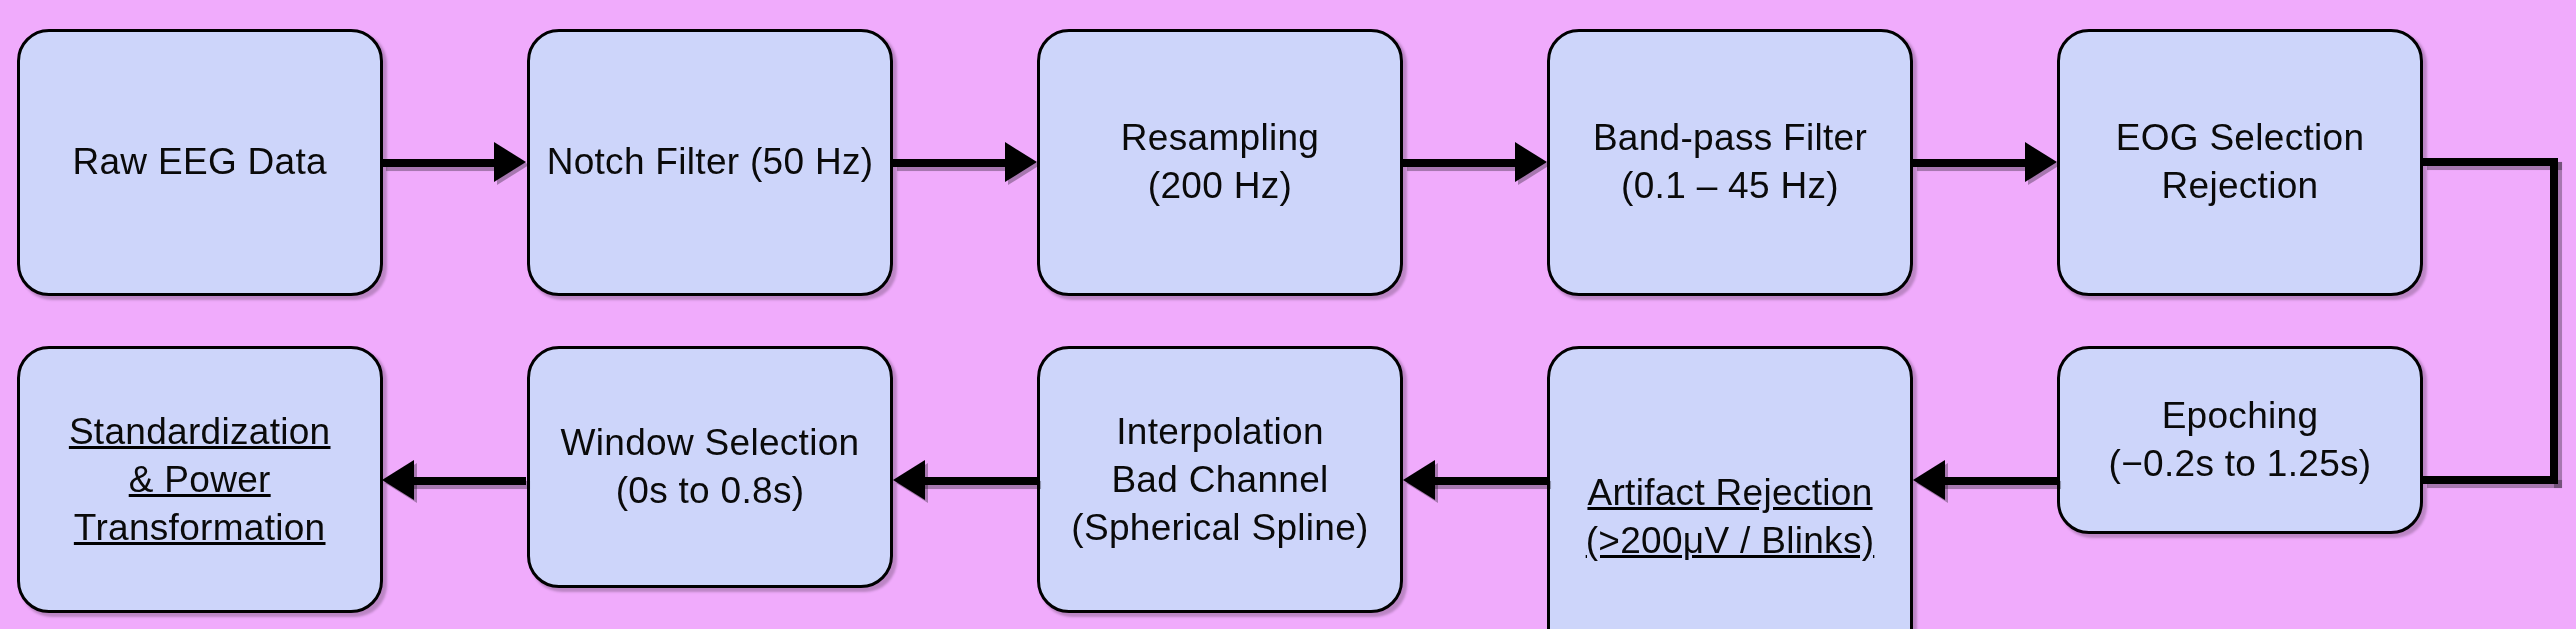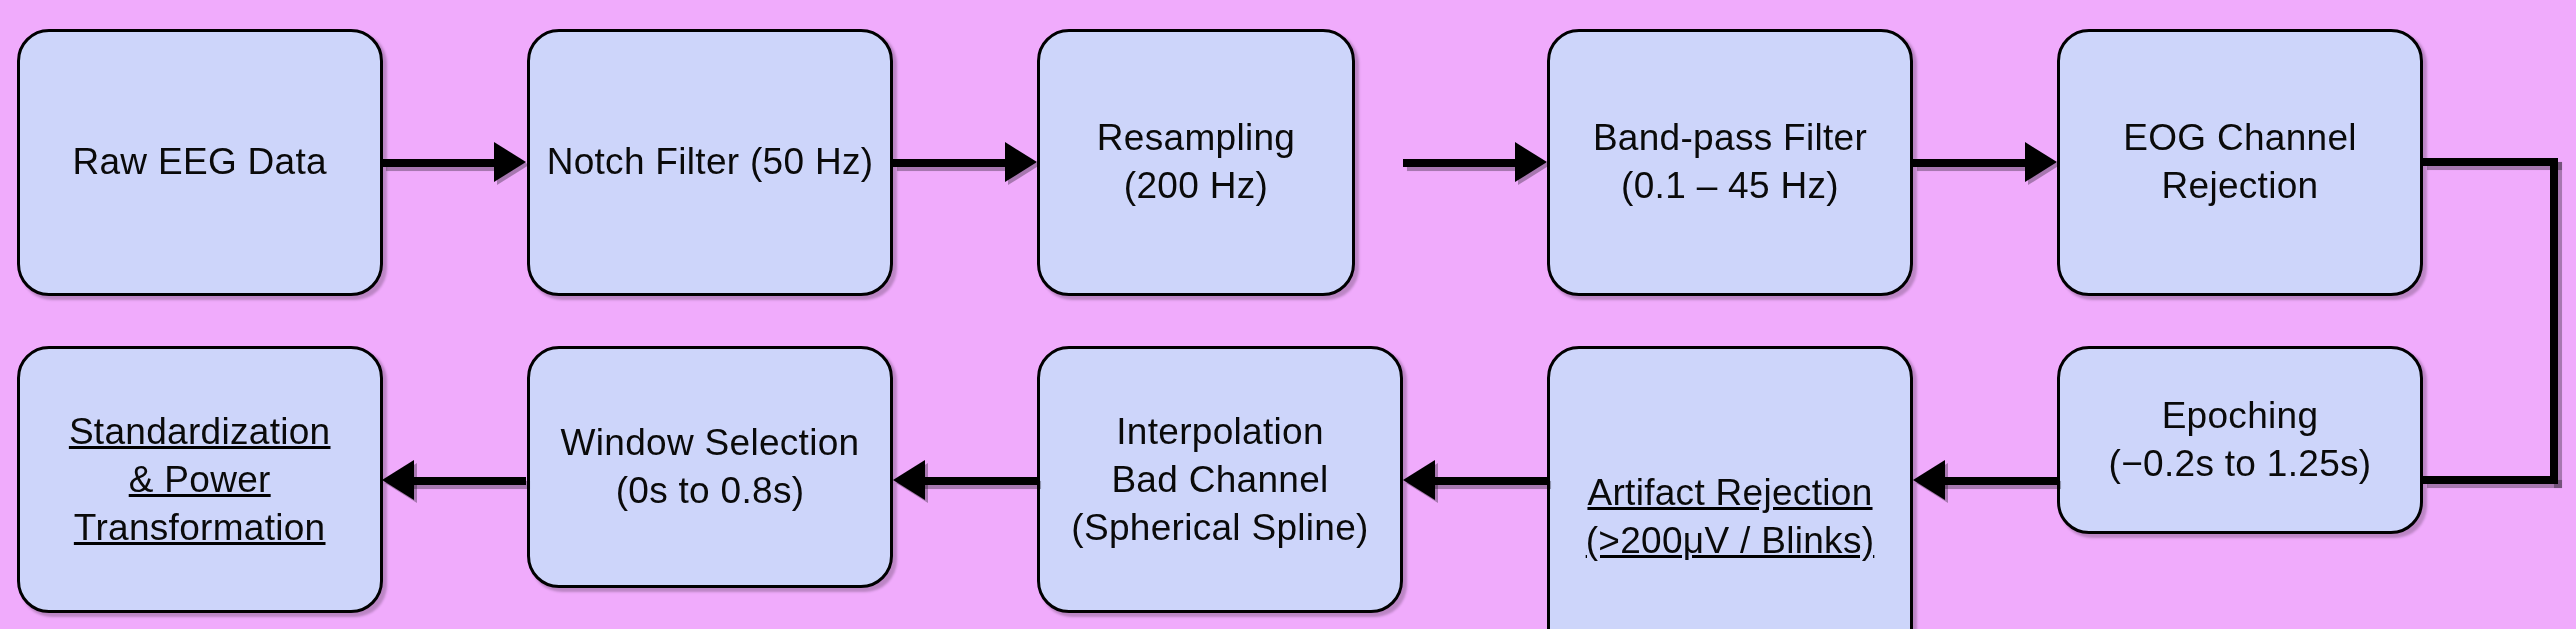"Resampling" div.node { width: 318px -> 366px }
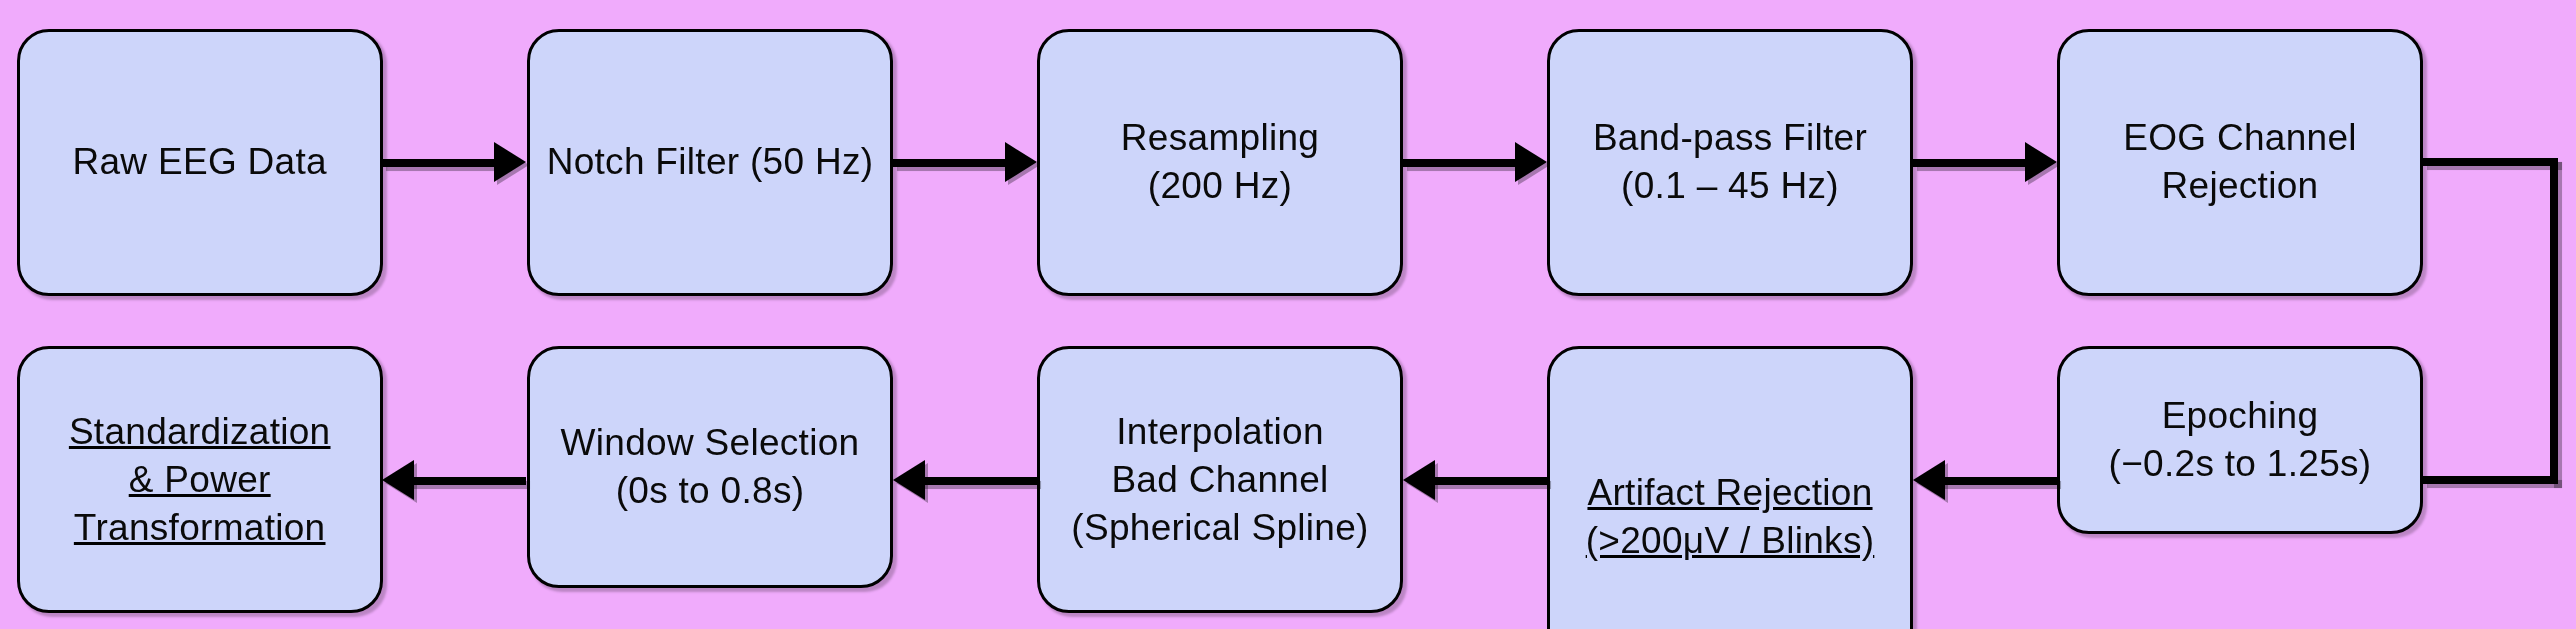"EOG Channel" div.line { text: Channel -> Selection }
